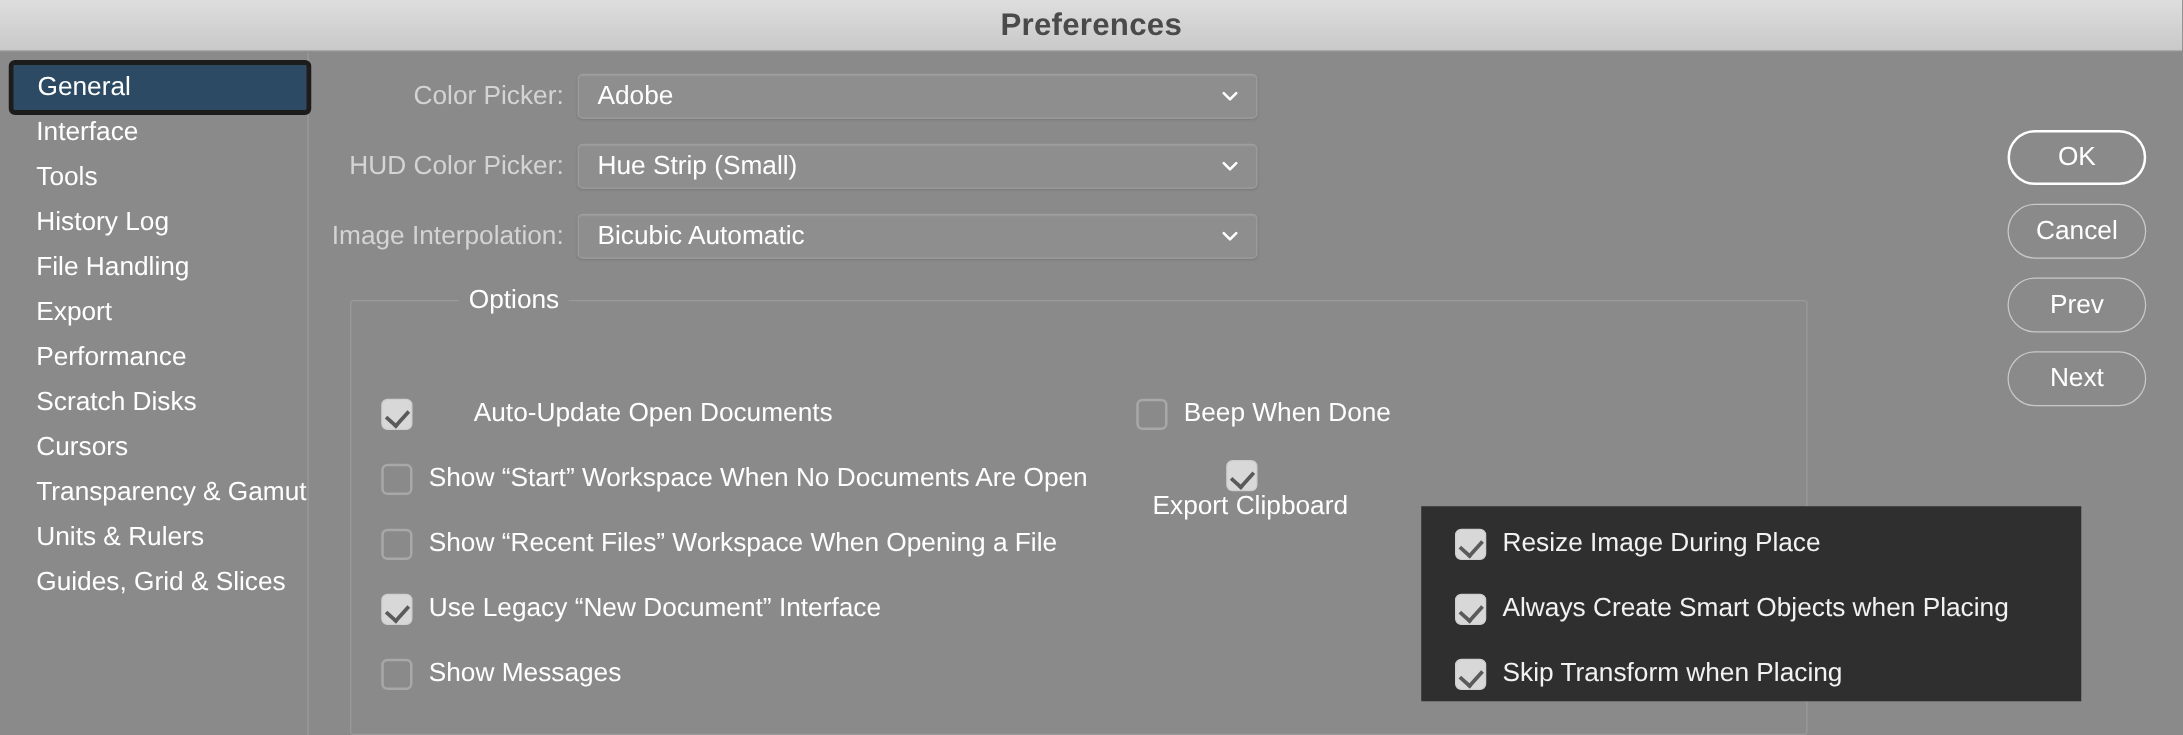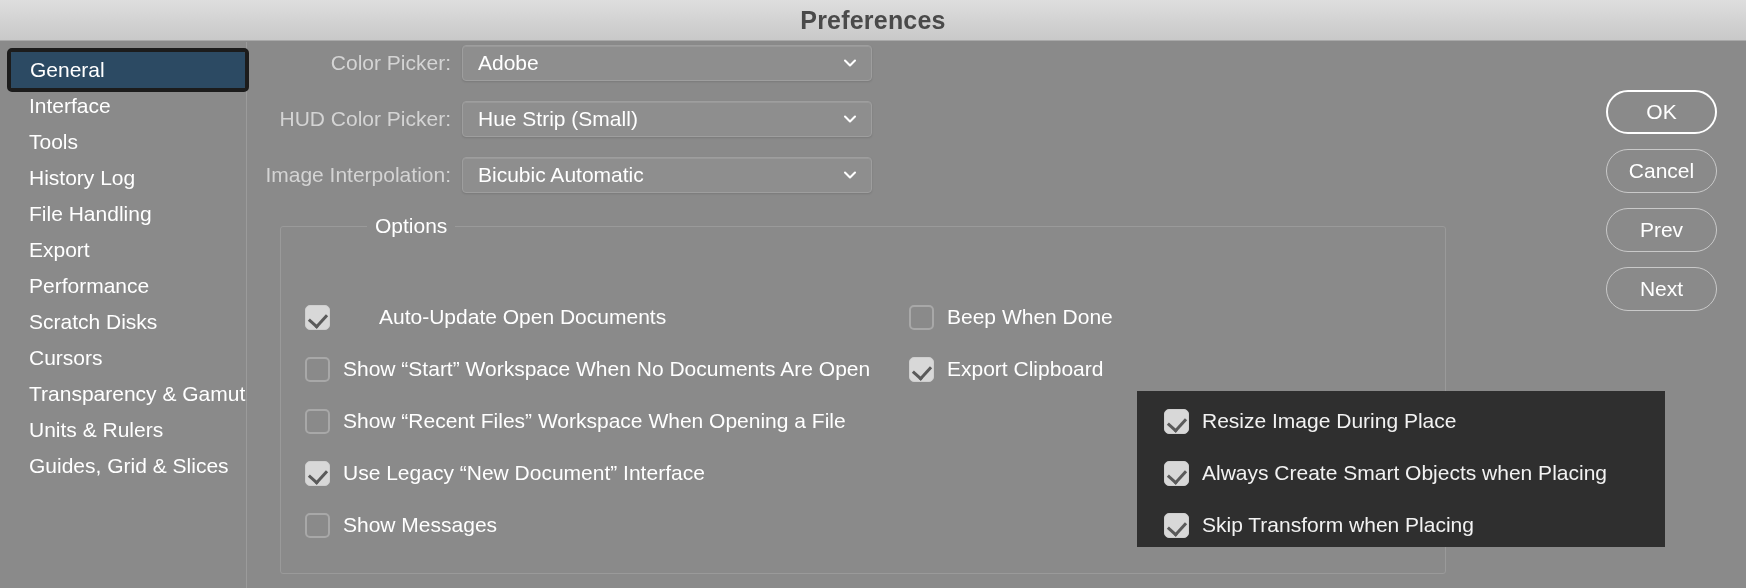"Color Picker:" .form-area { top: 28px -> 42px }
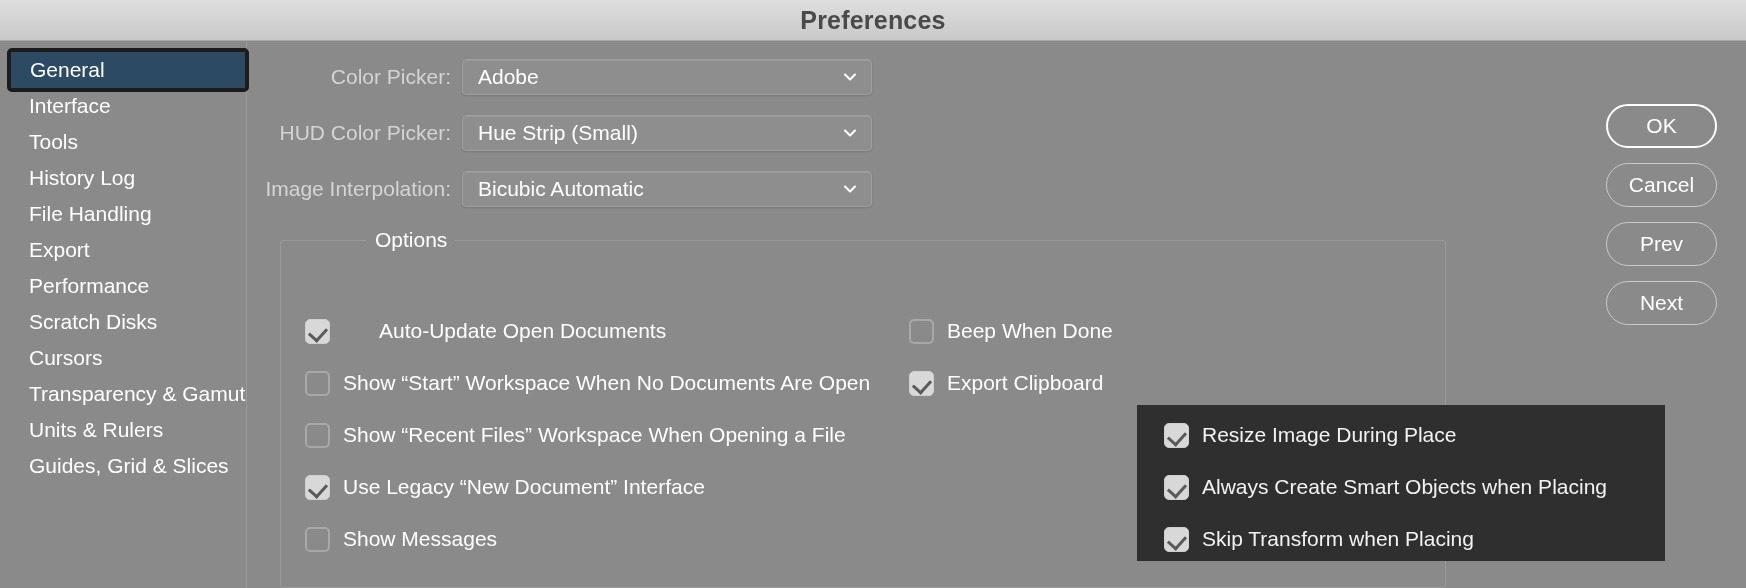"Adobe" .select-box { width: 410px -> 544px }
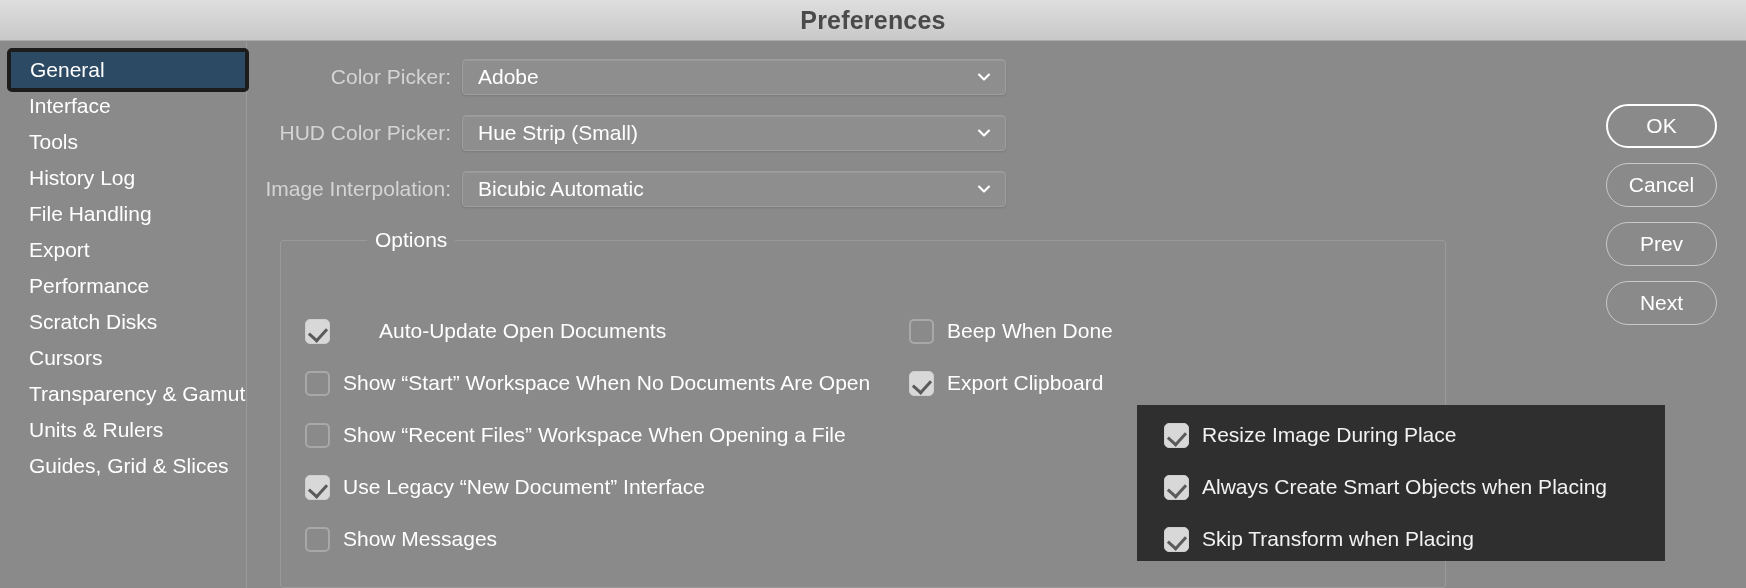"Export Clipboard" div.checkrow { flex-direction: none -> column }
